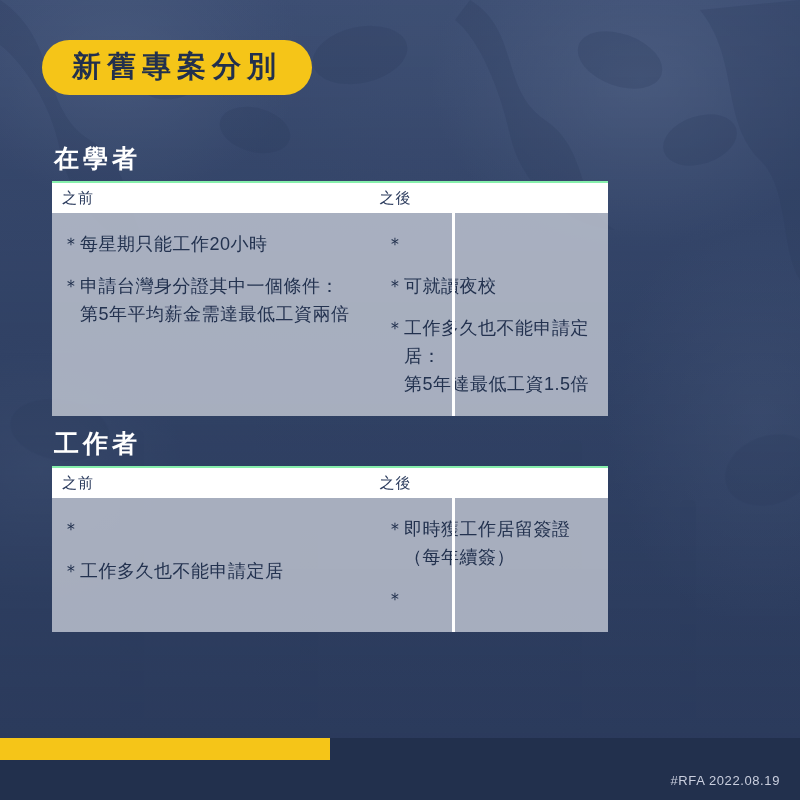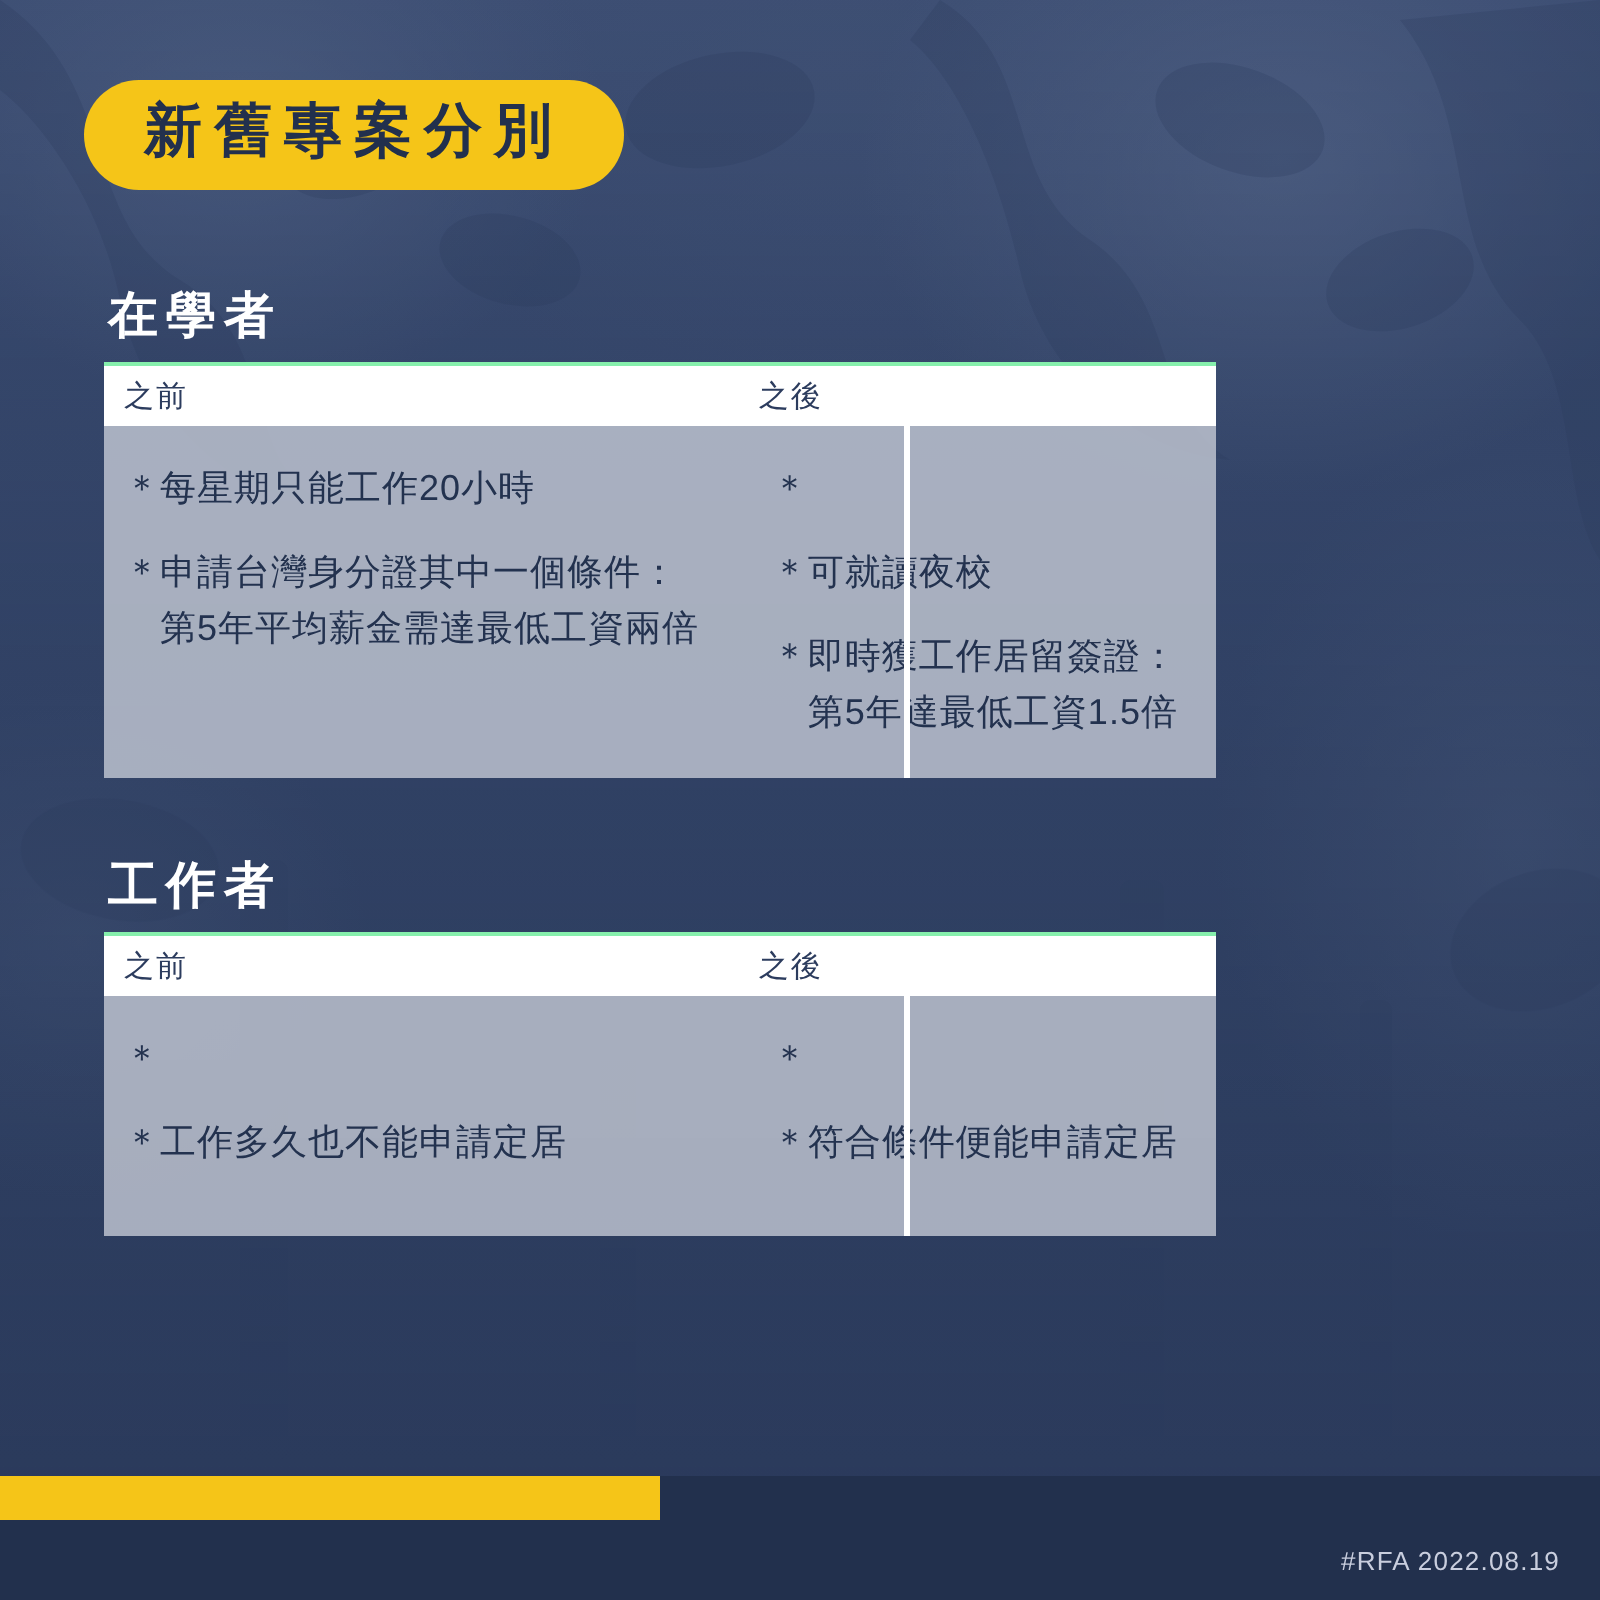"即時獲工作居留簽證：" span.btext { text: 即時獲工作居留簽證 -> 工作多久也不能申請定居 }
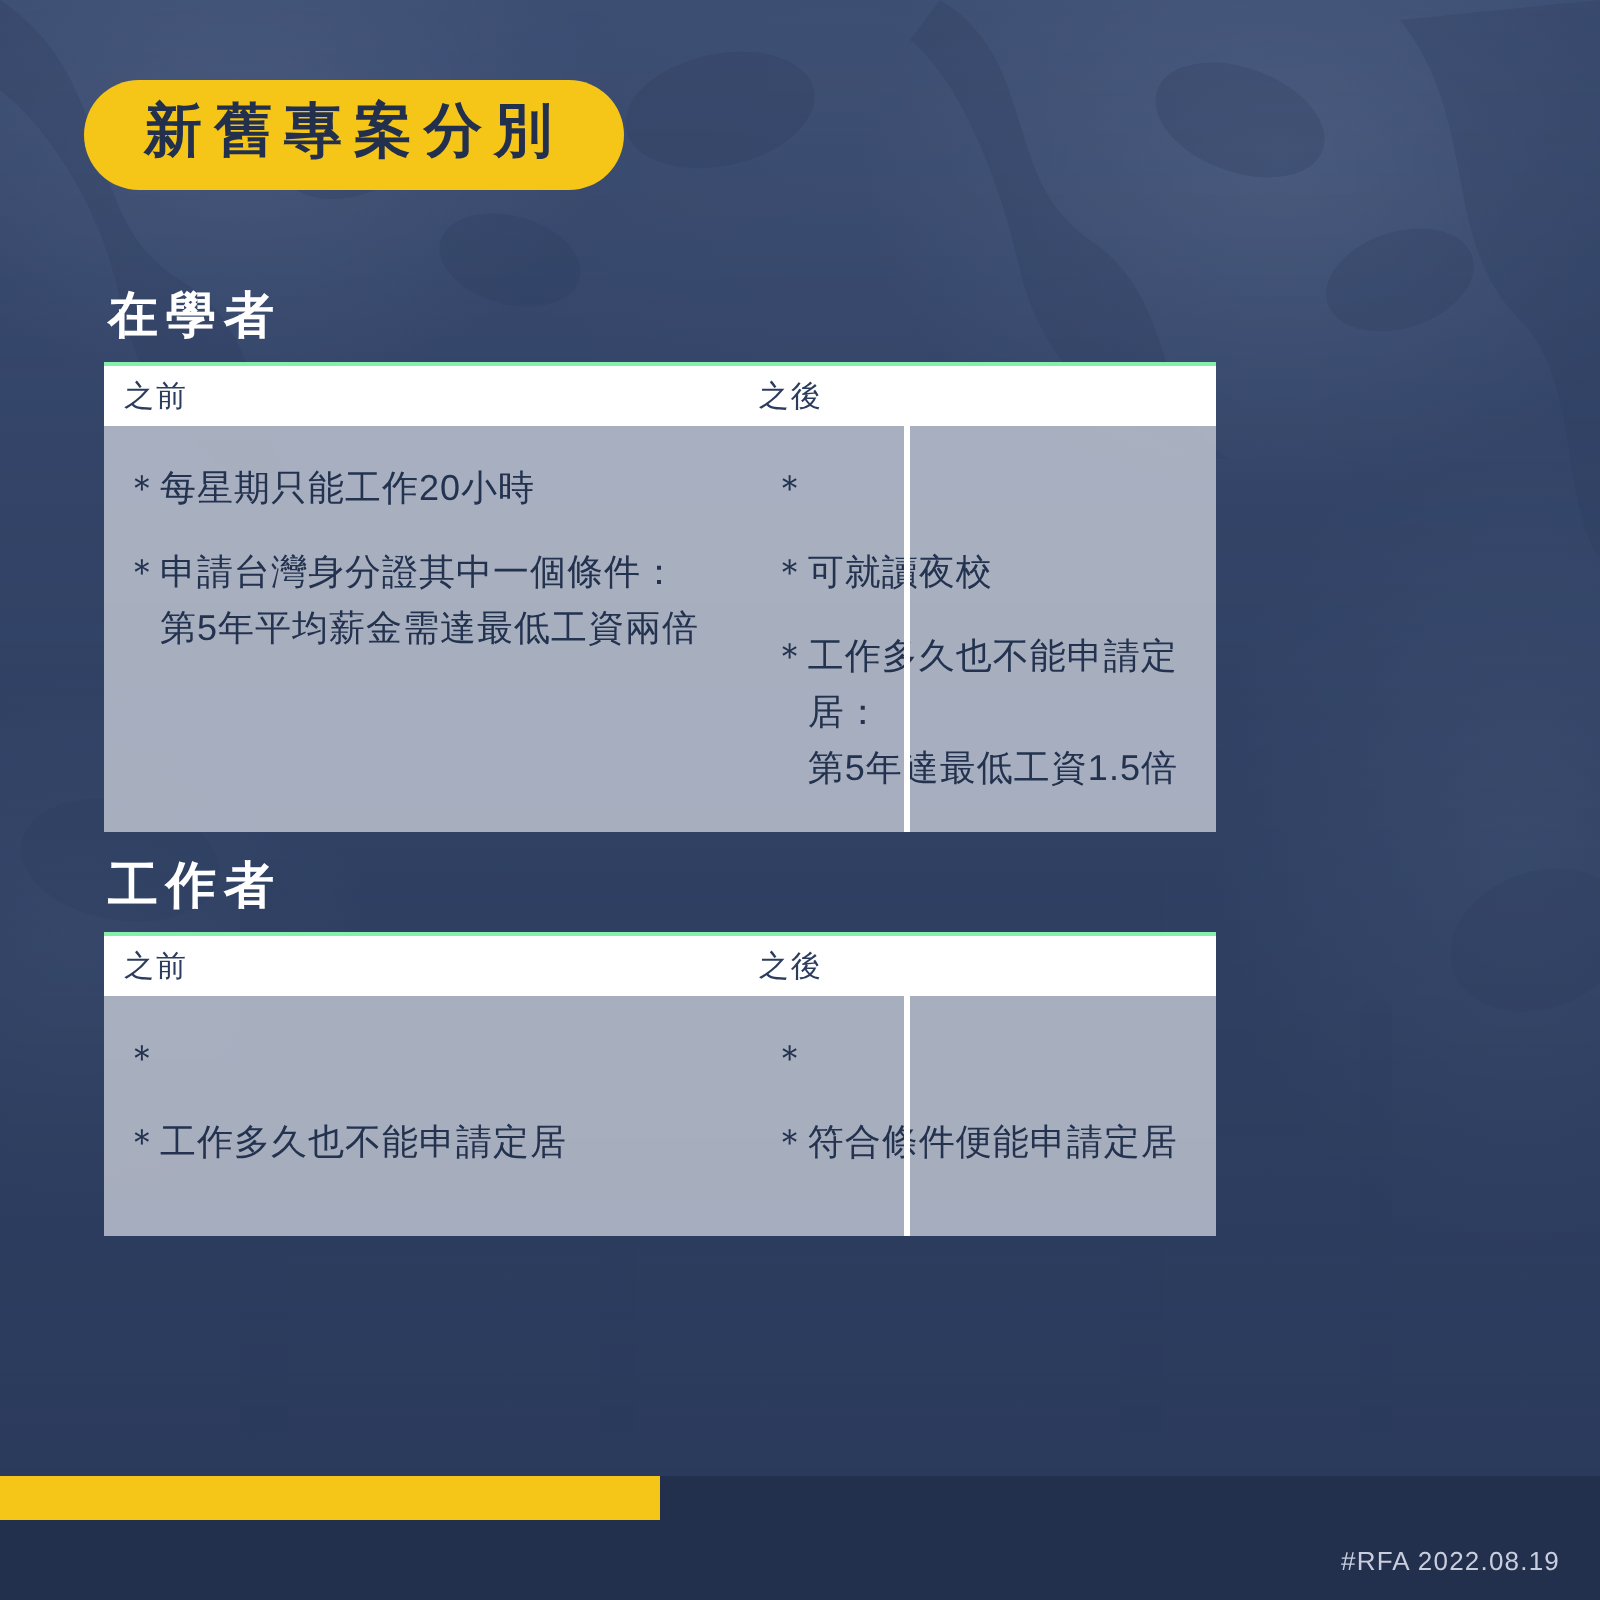"即時獲工作居留簽證" span.btext { html: none -> <span>即時獲工作居留簽證 （每年續簽）</span> }
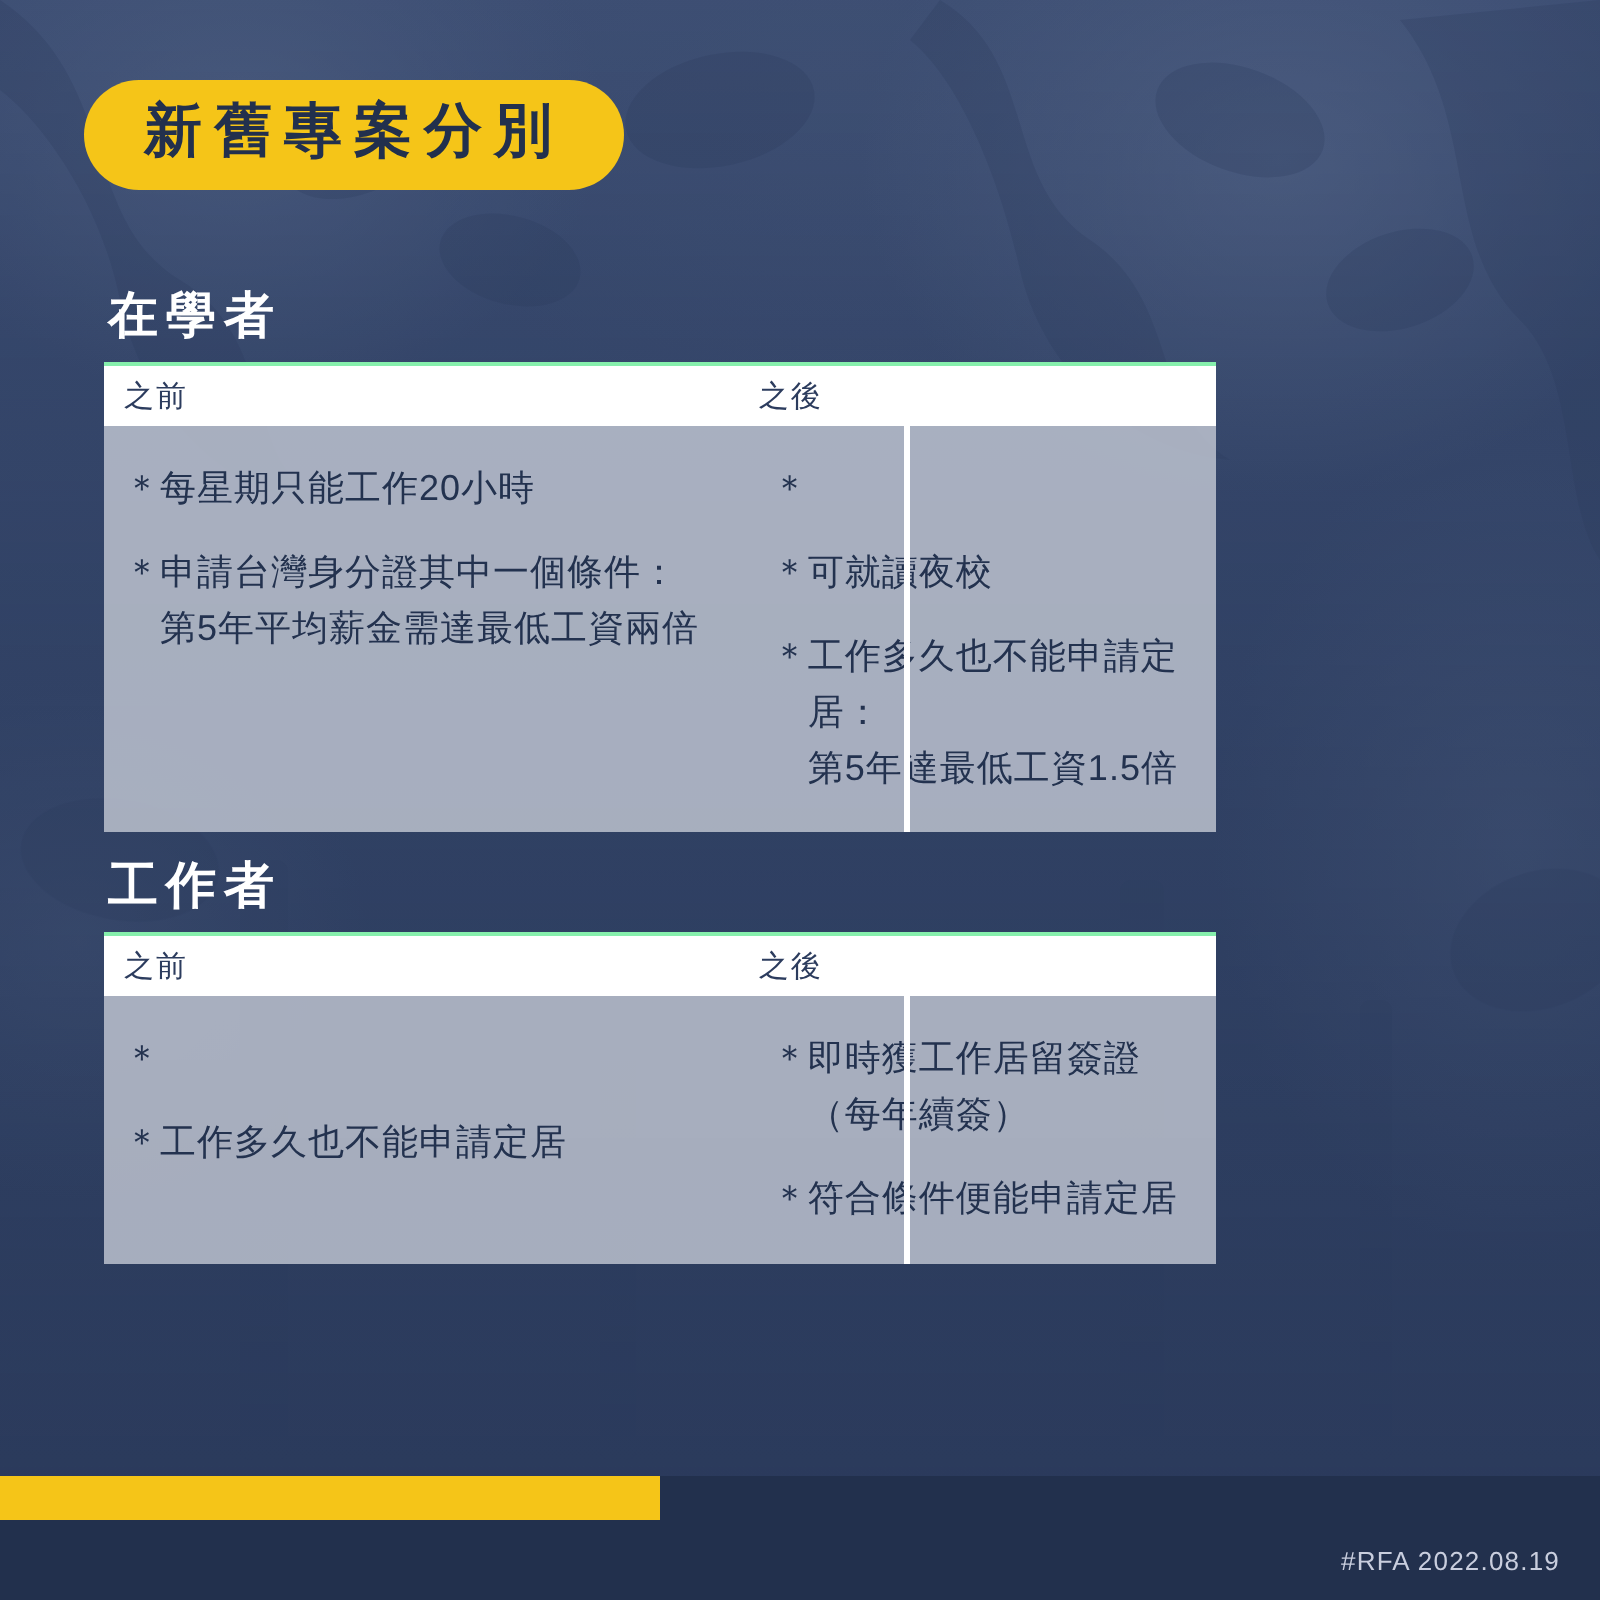"符合條件便能申請定居" span.btext { html: <span>符合條件便能申請定居</span> -> none }
